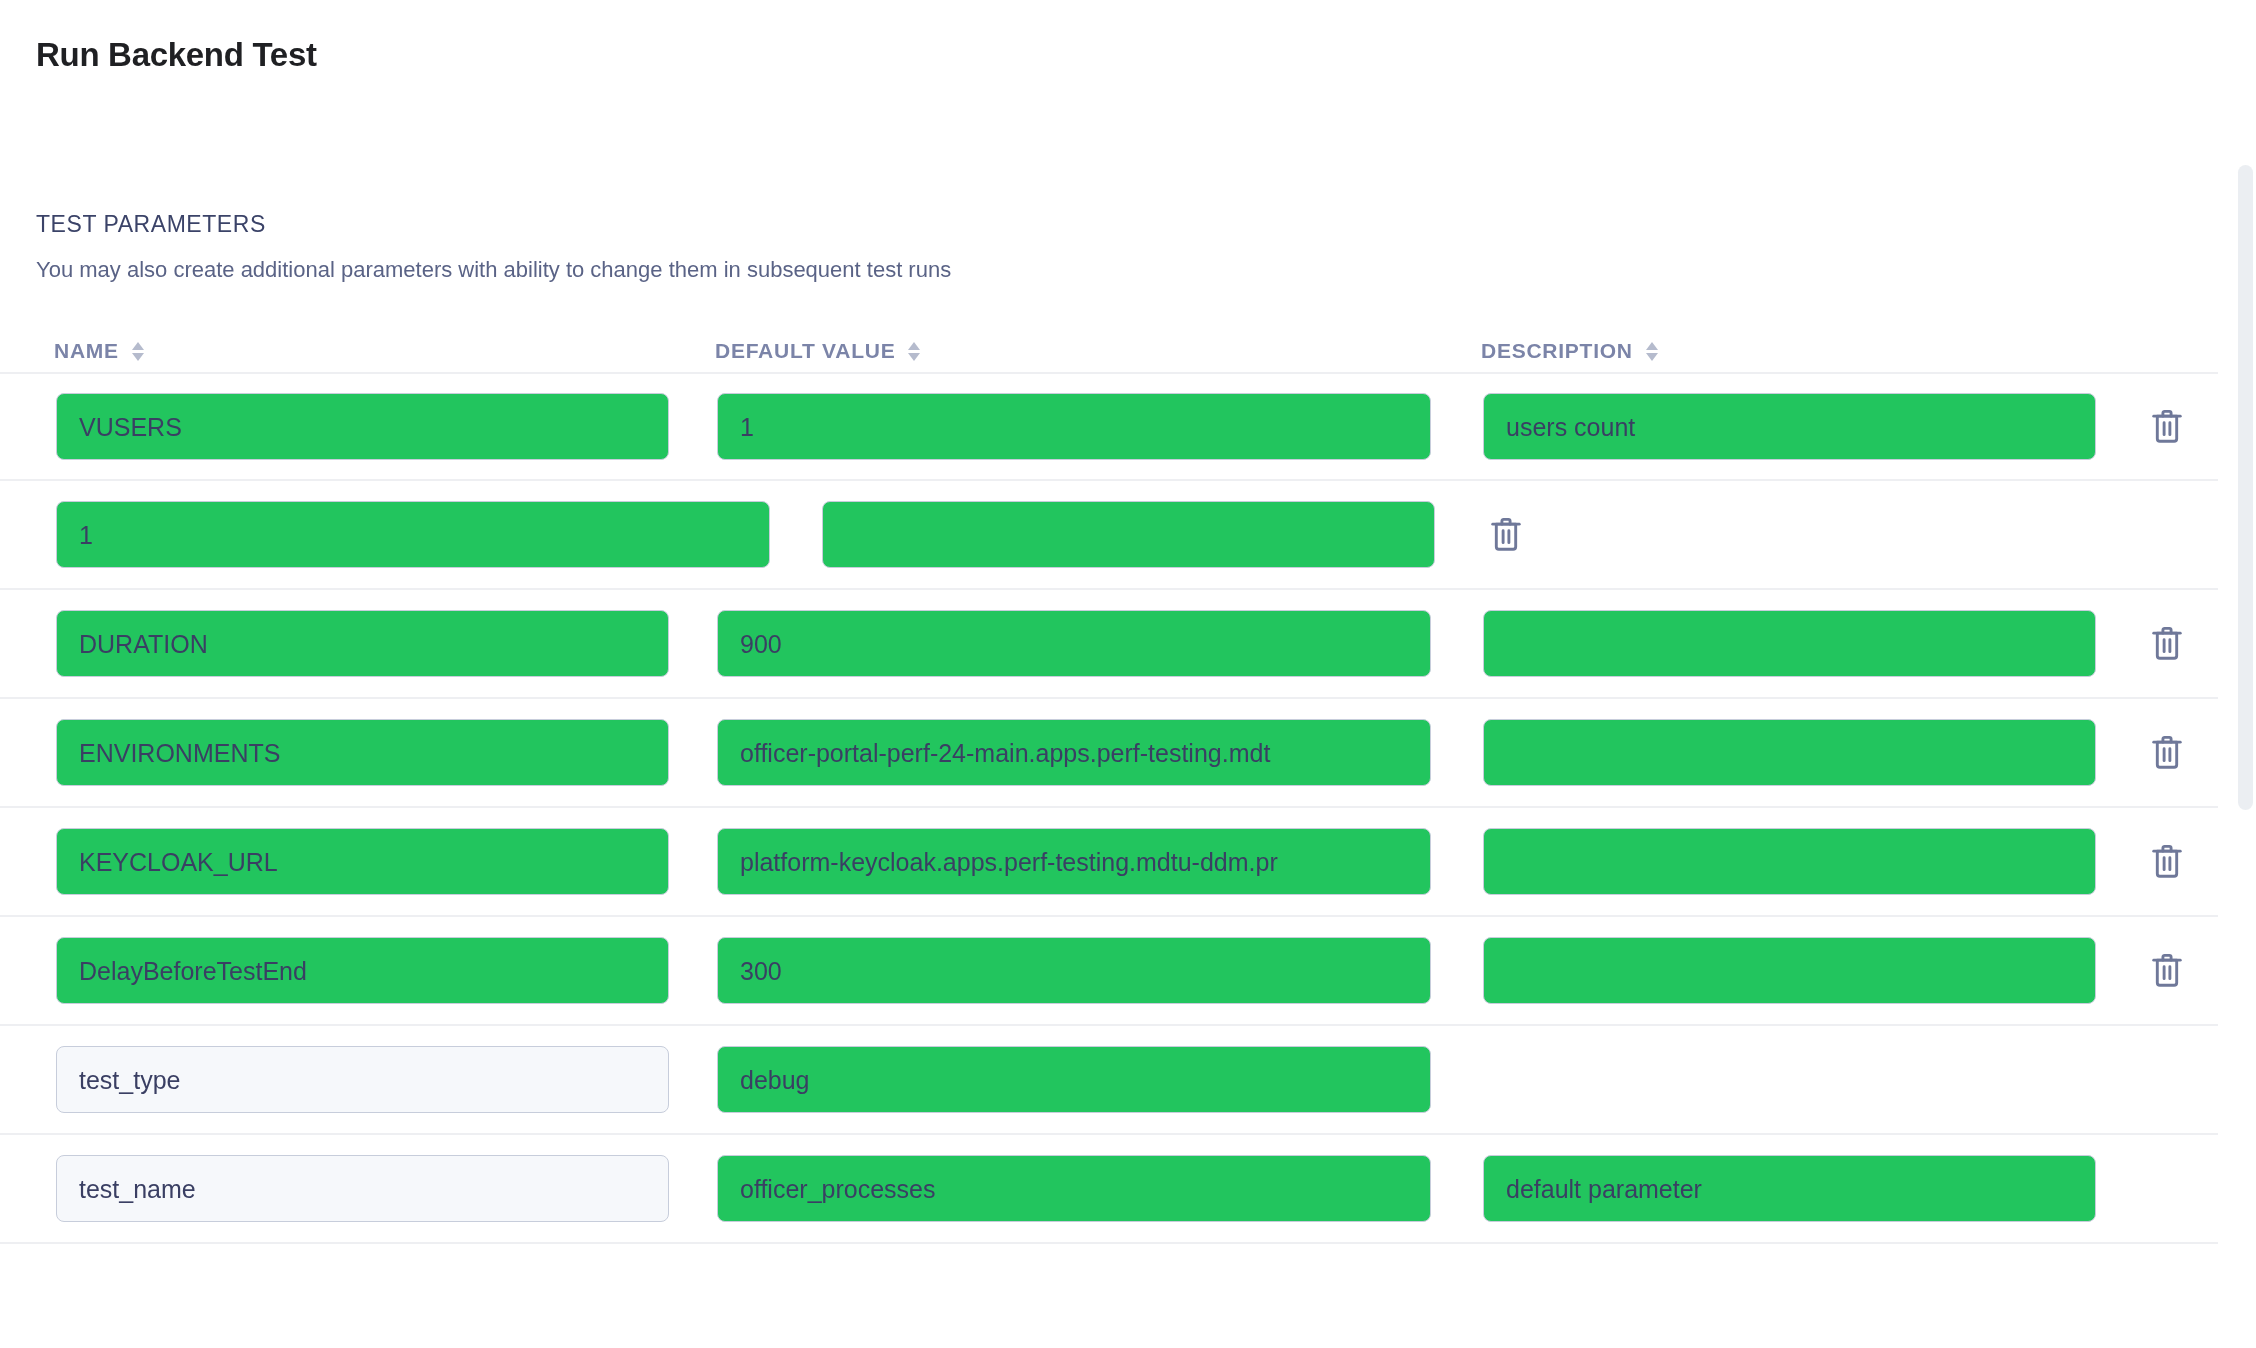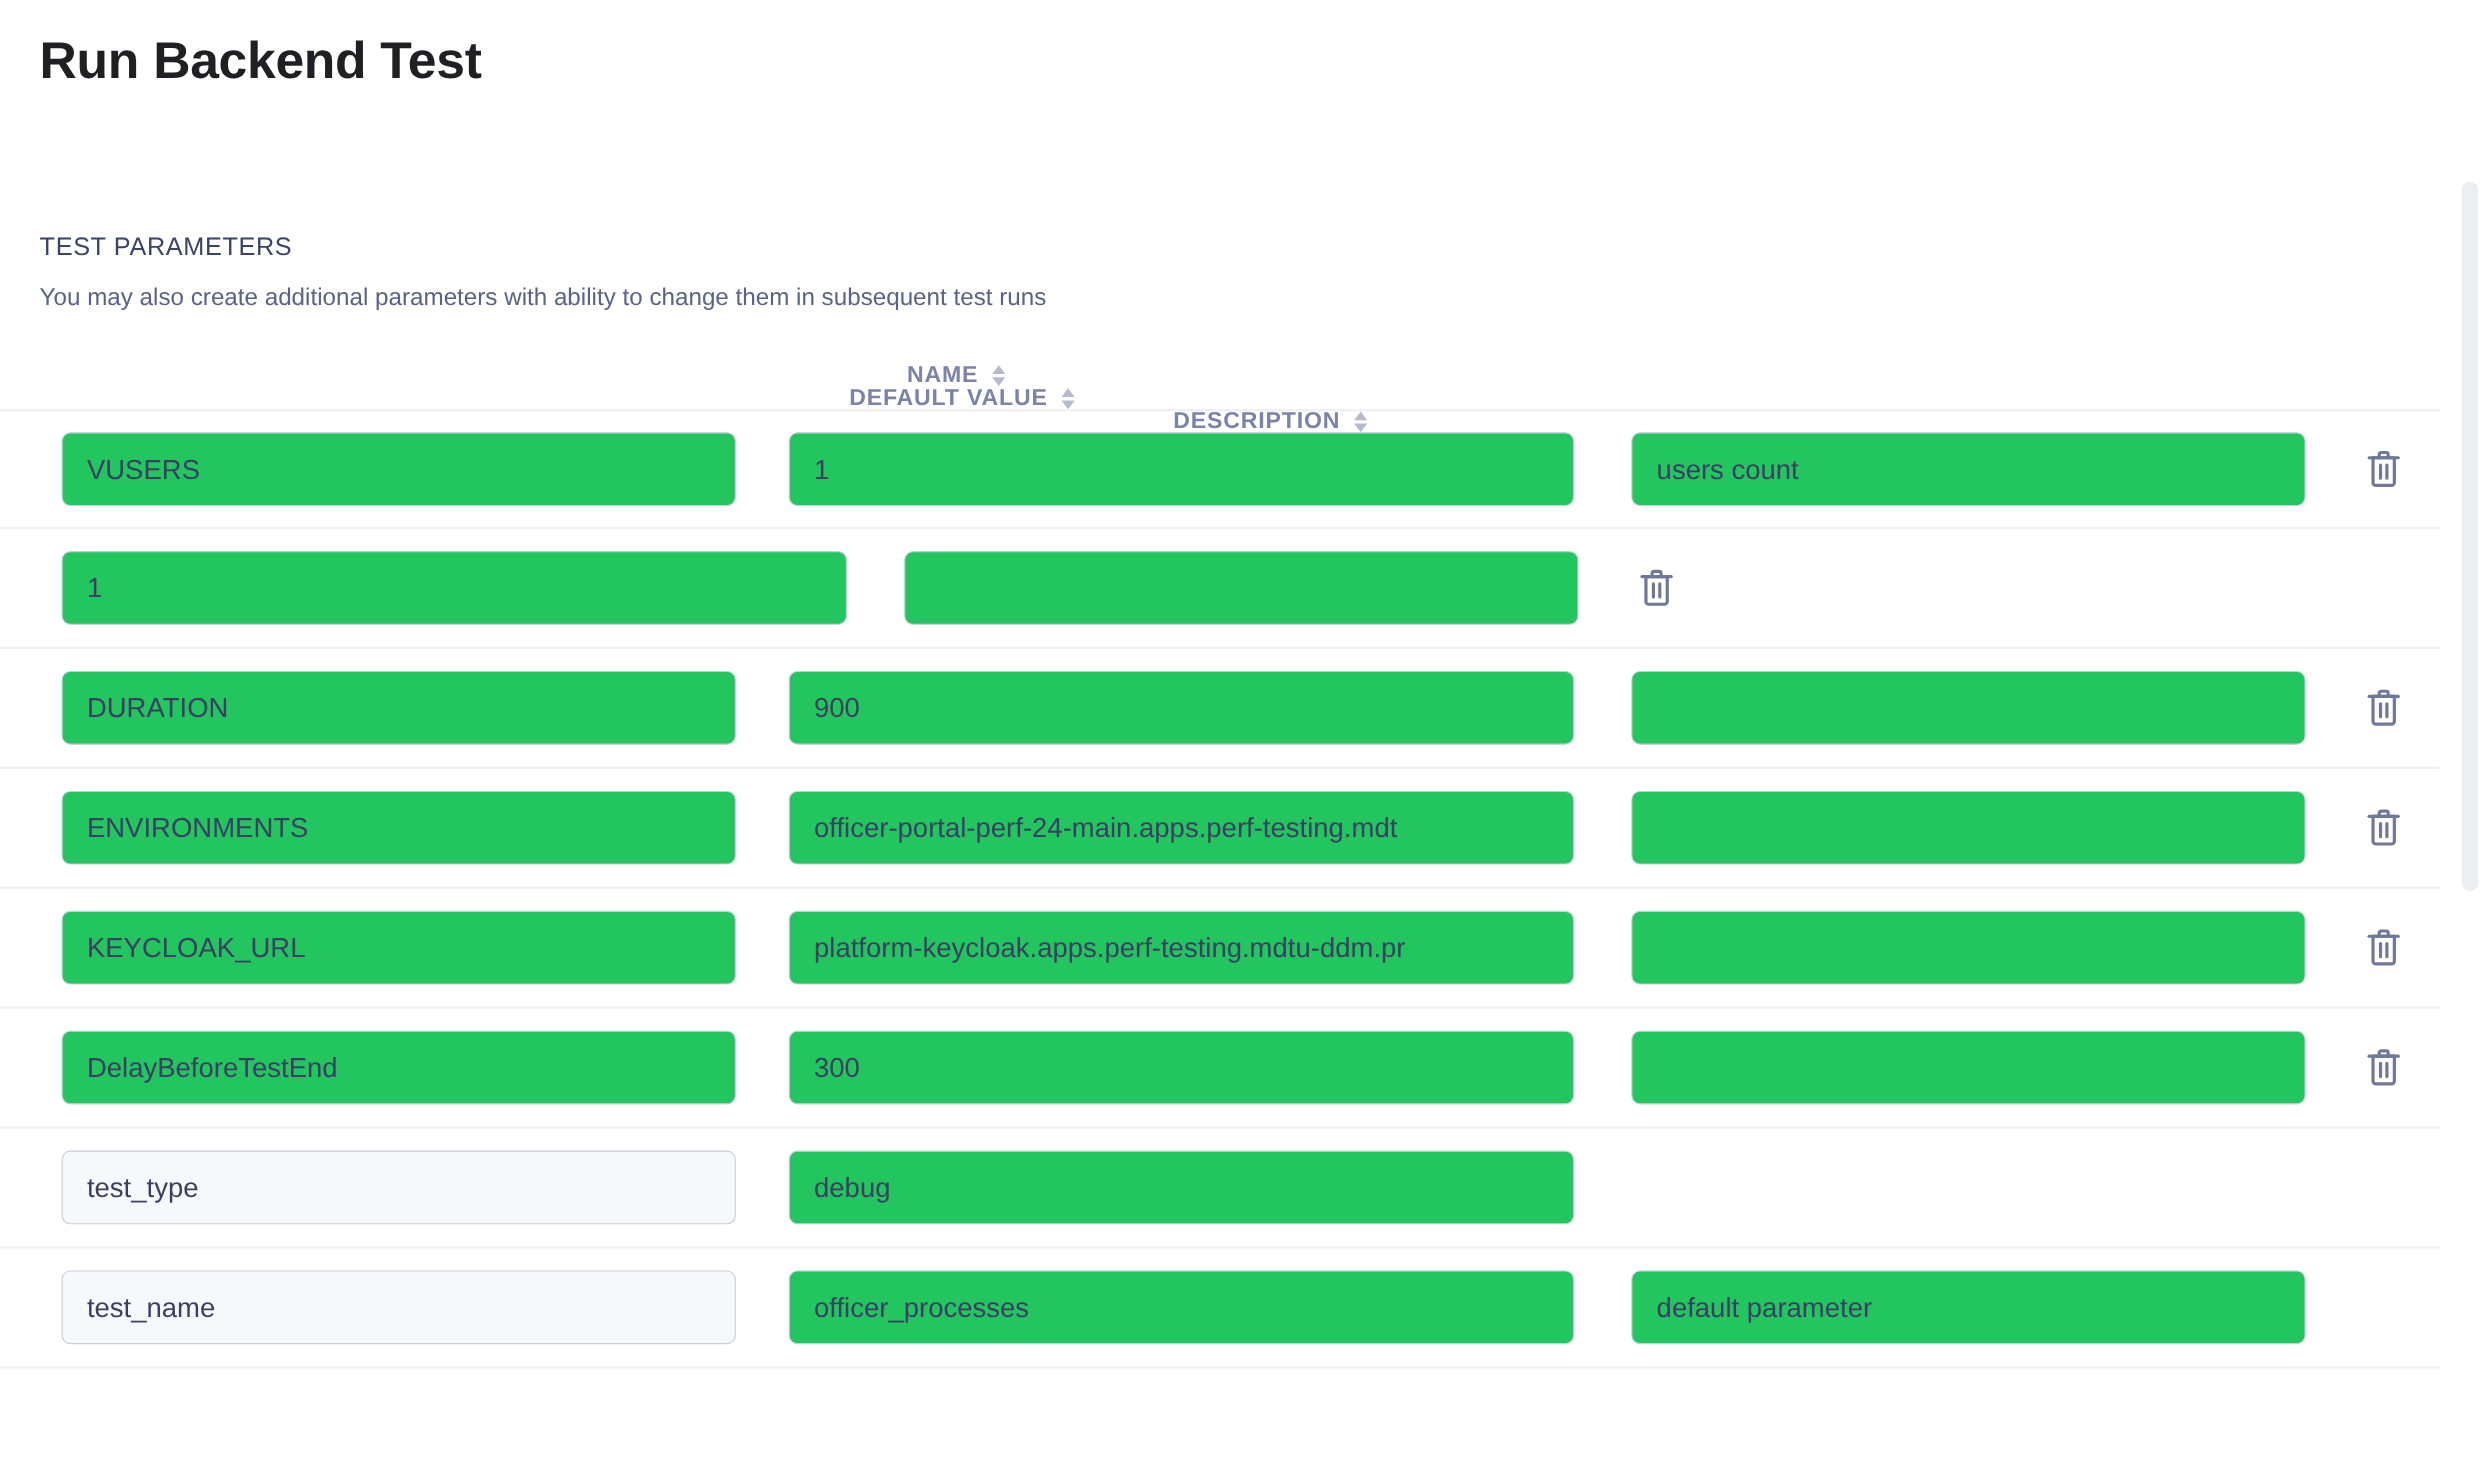"Run Backend Test" .page-title { font-size: 47px -> 33px }
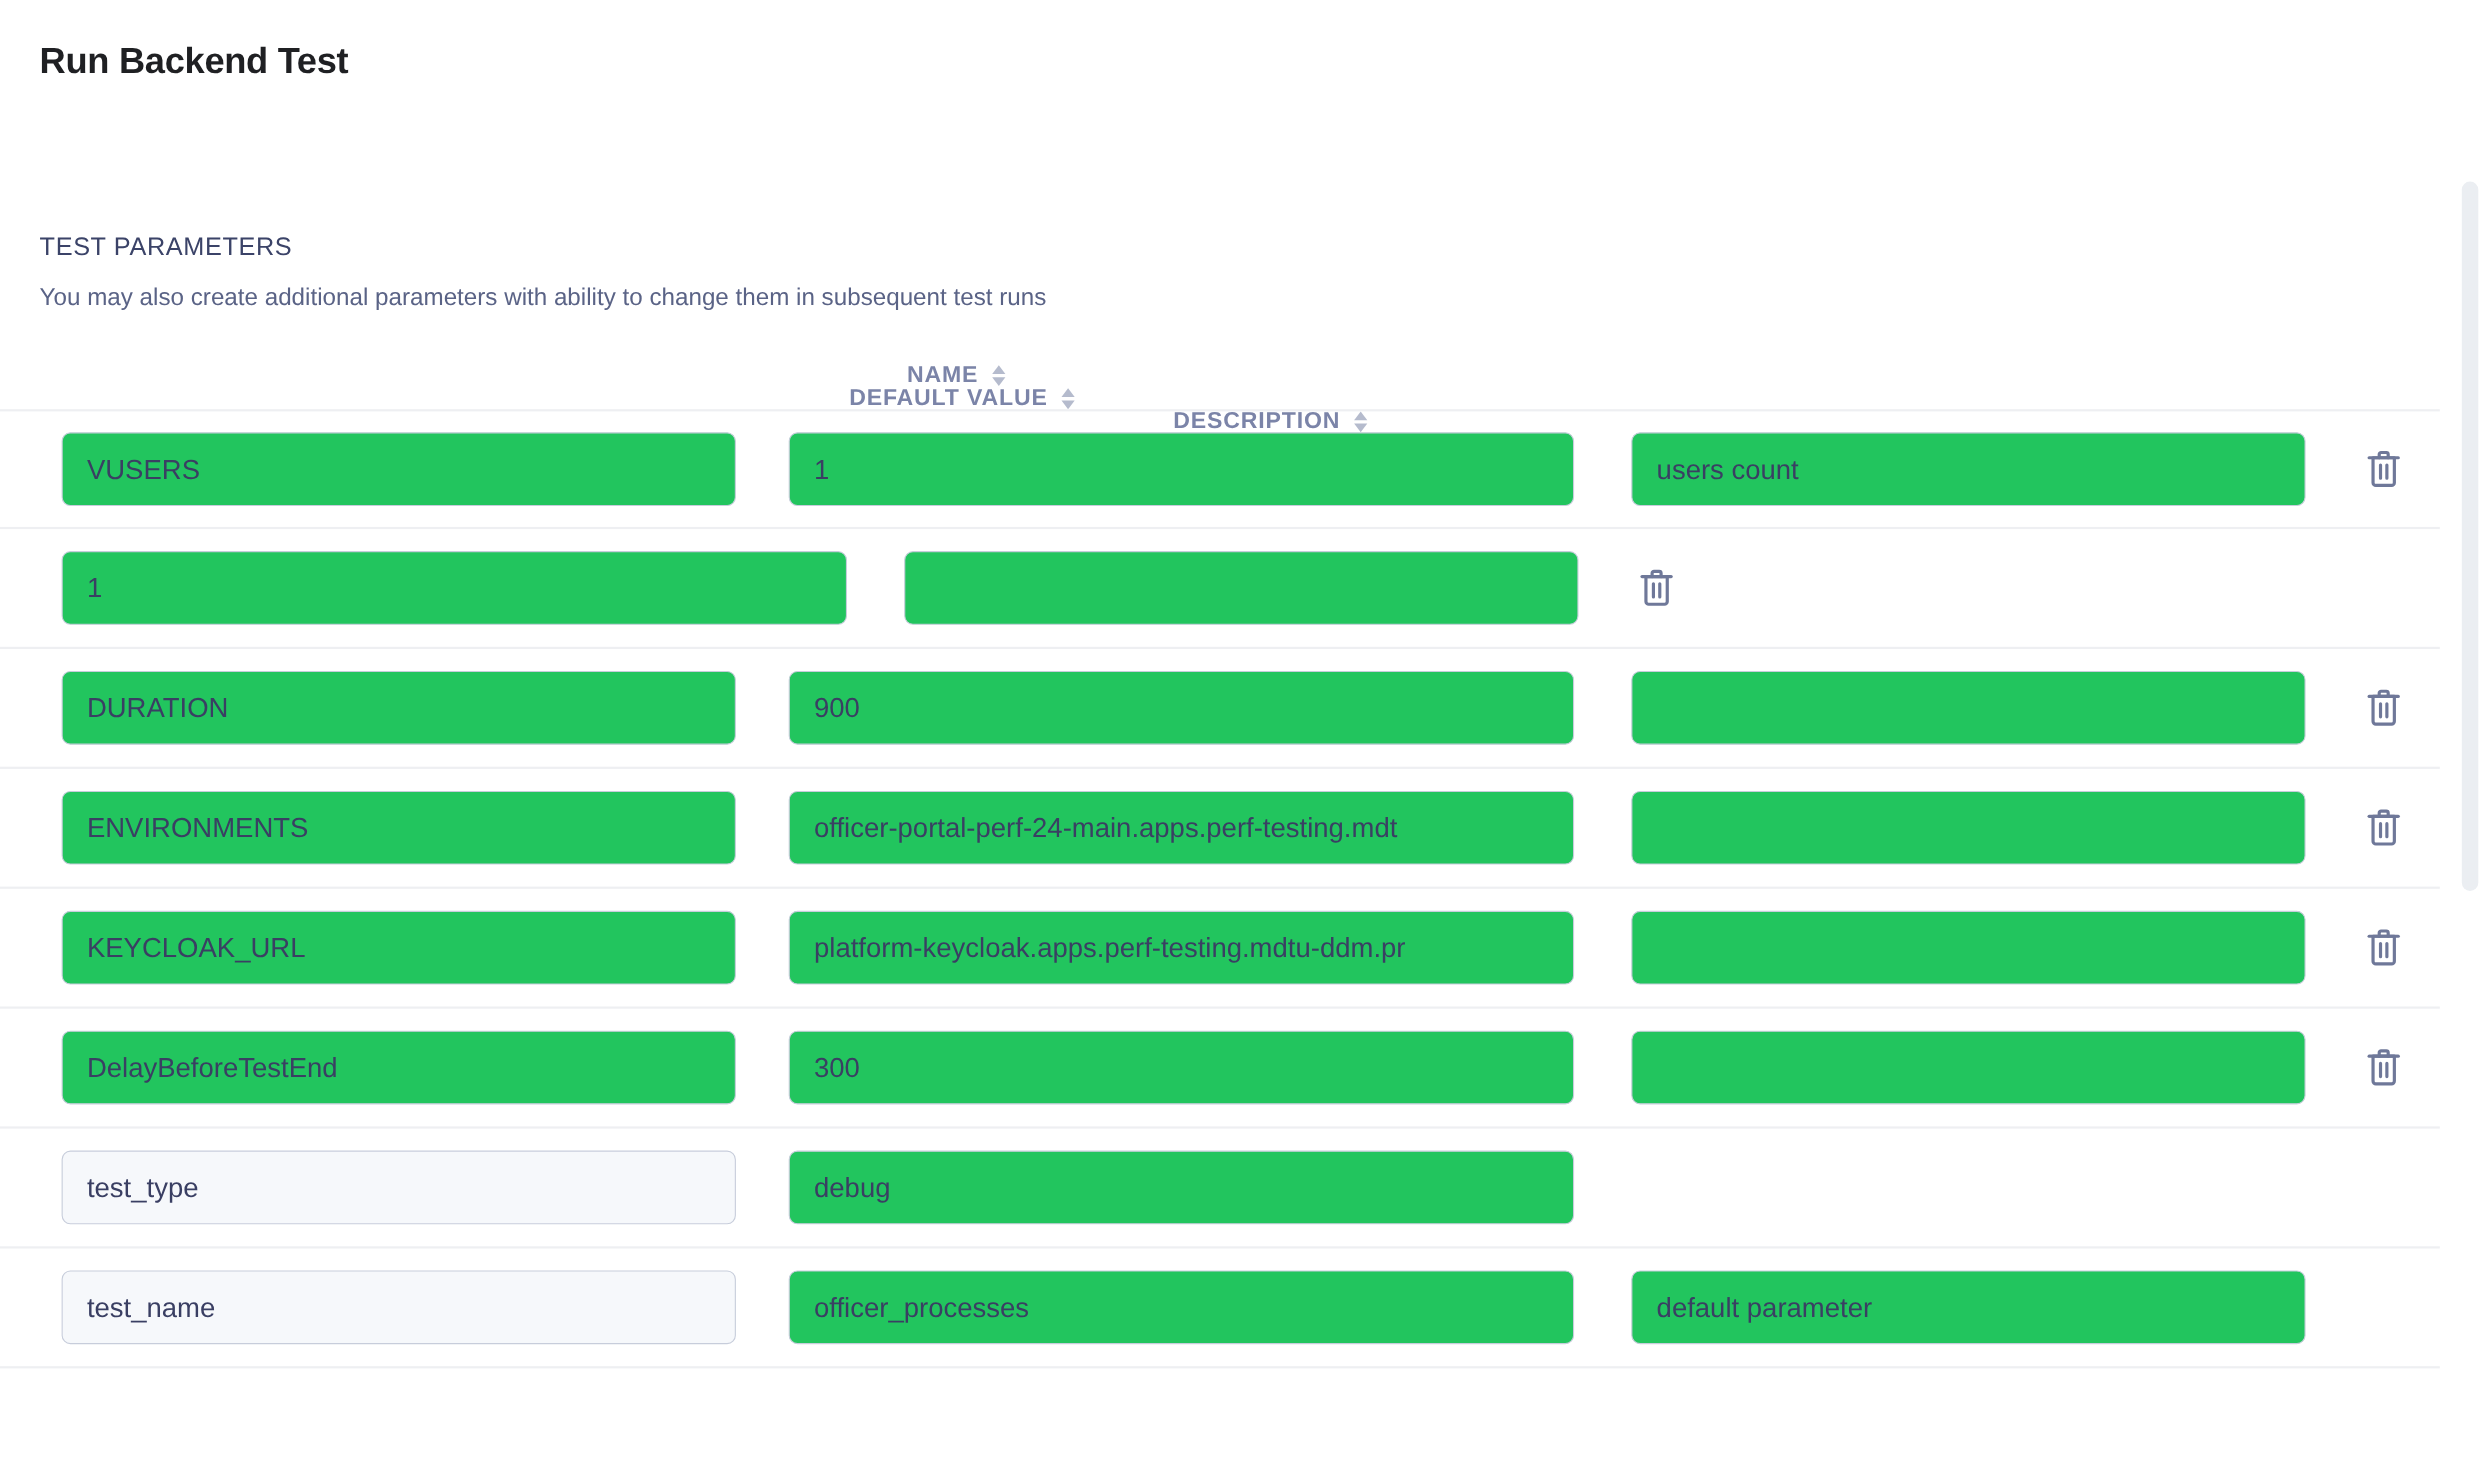"NAME" .thead { flex-direction: column -> none }
